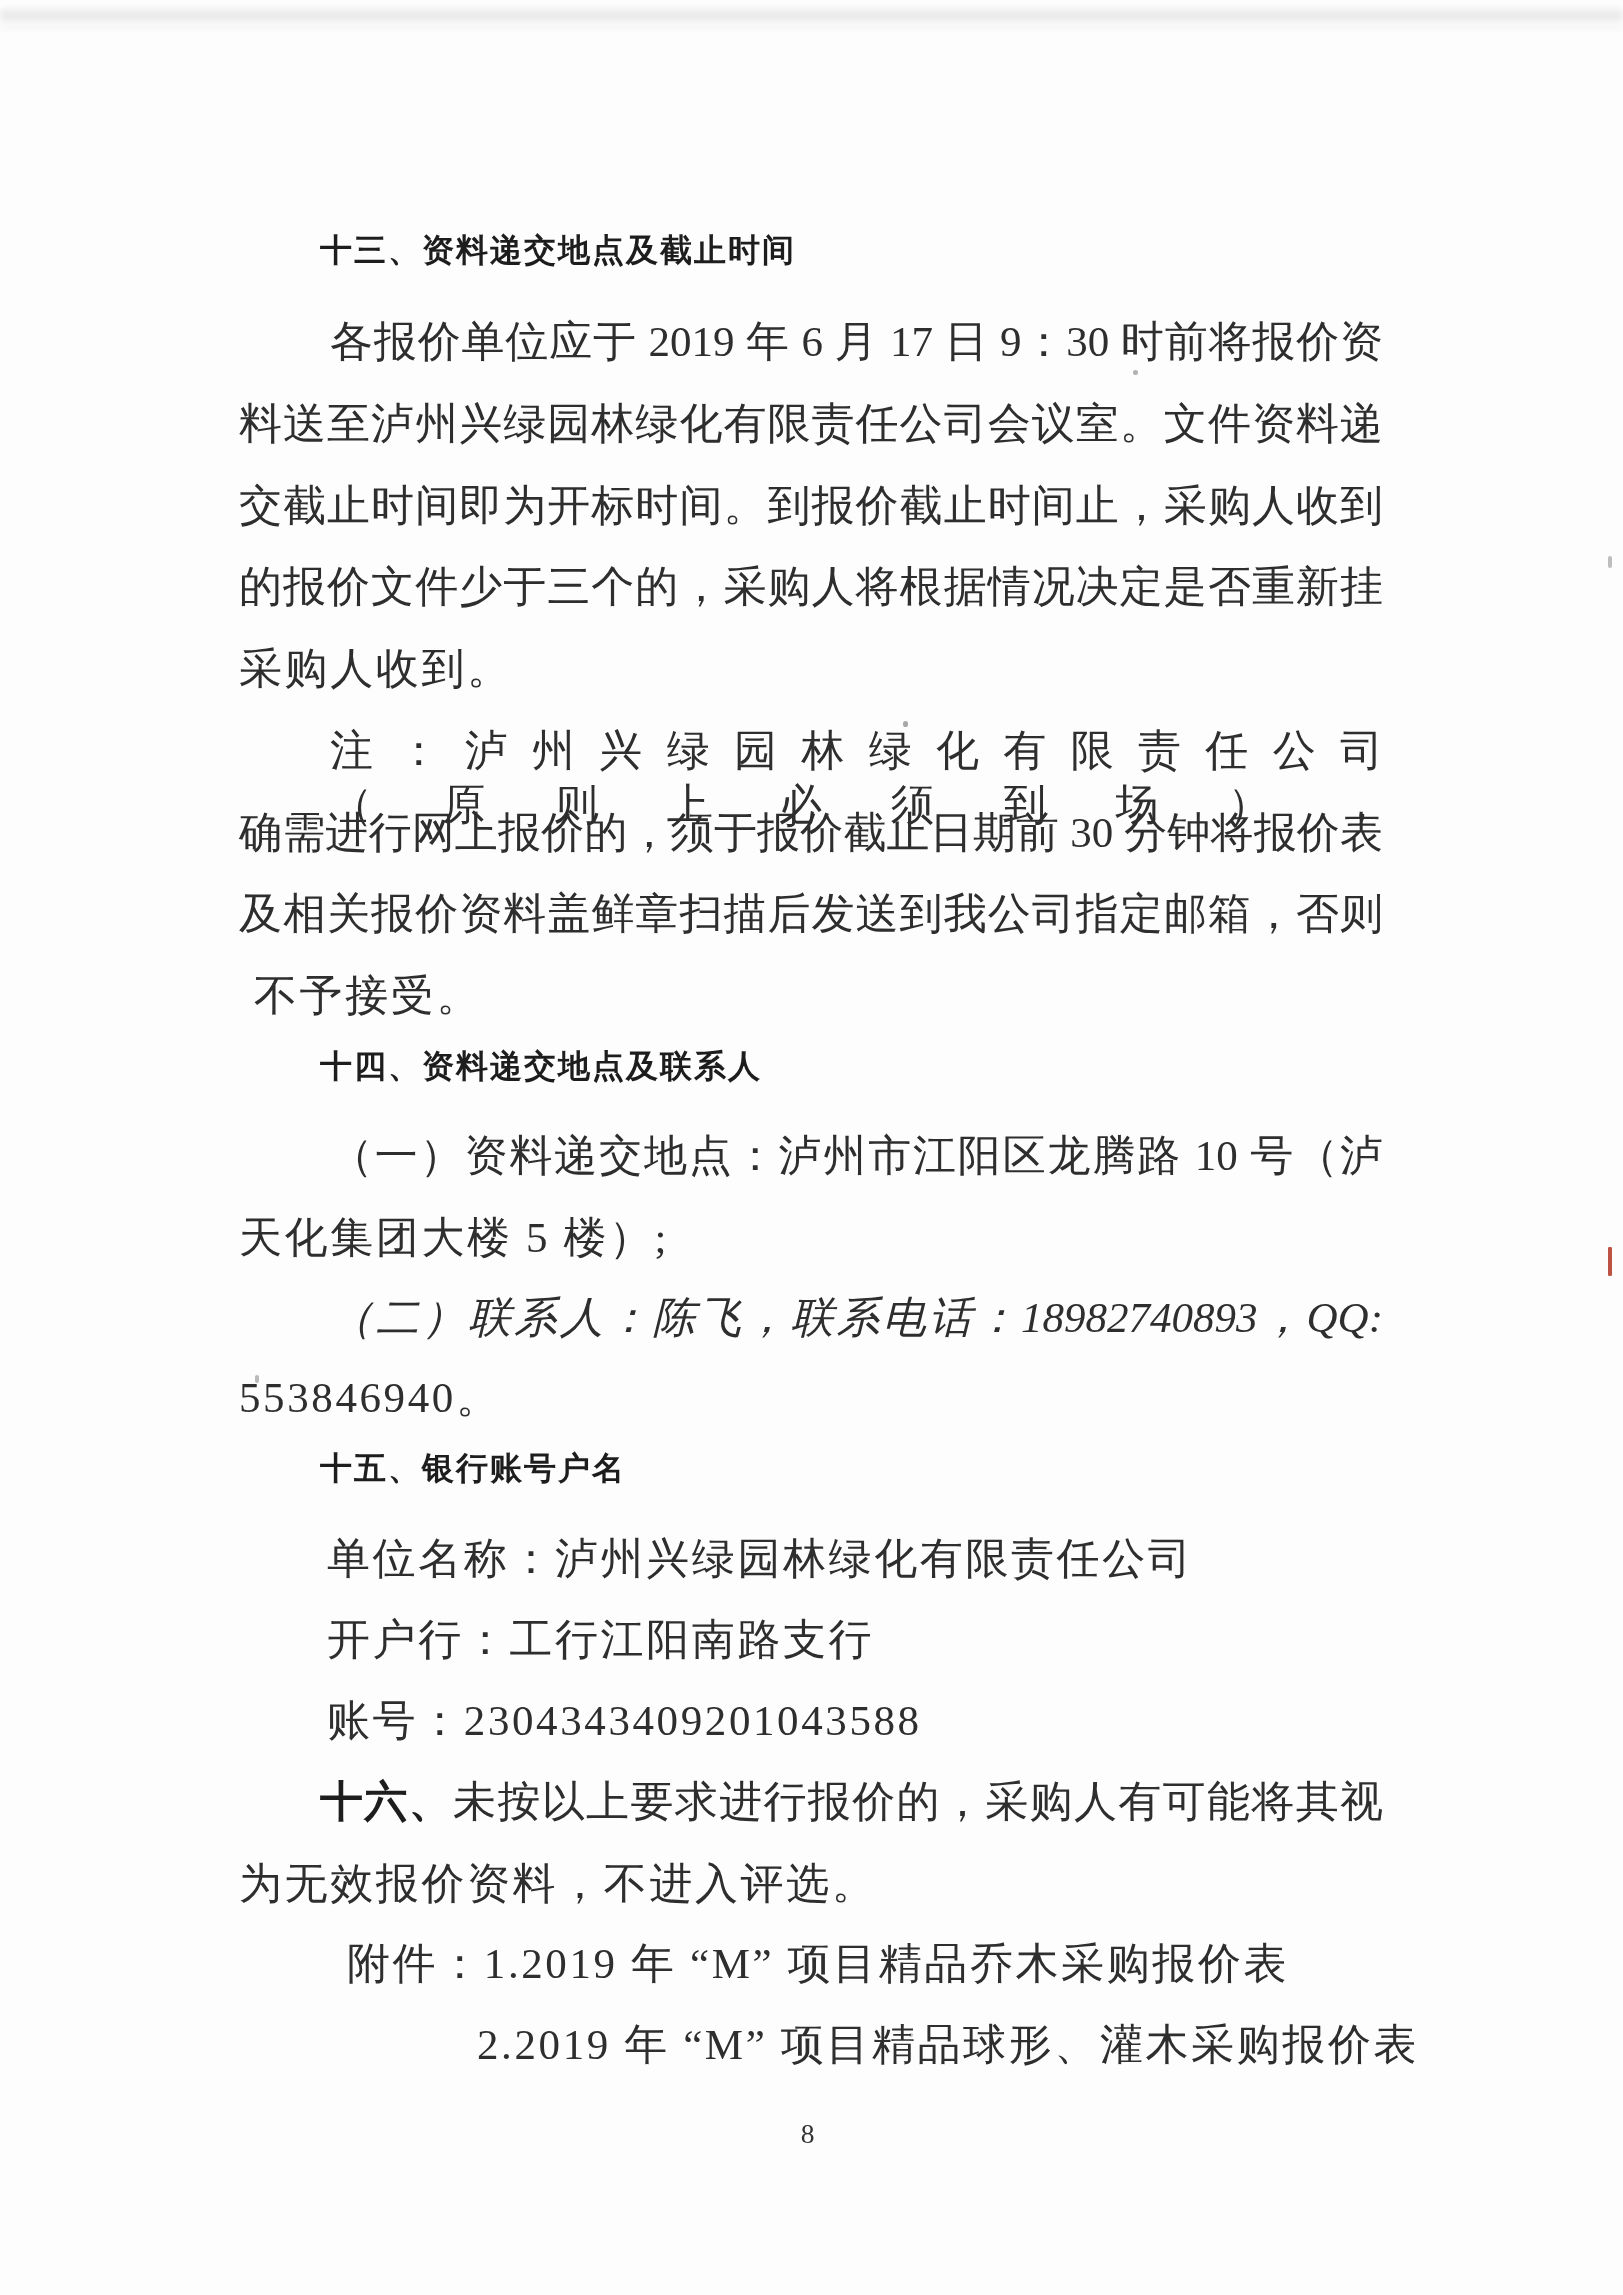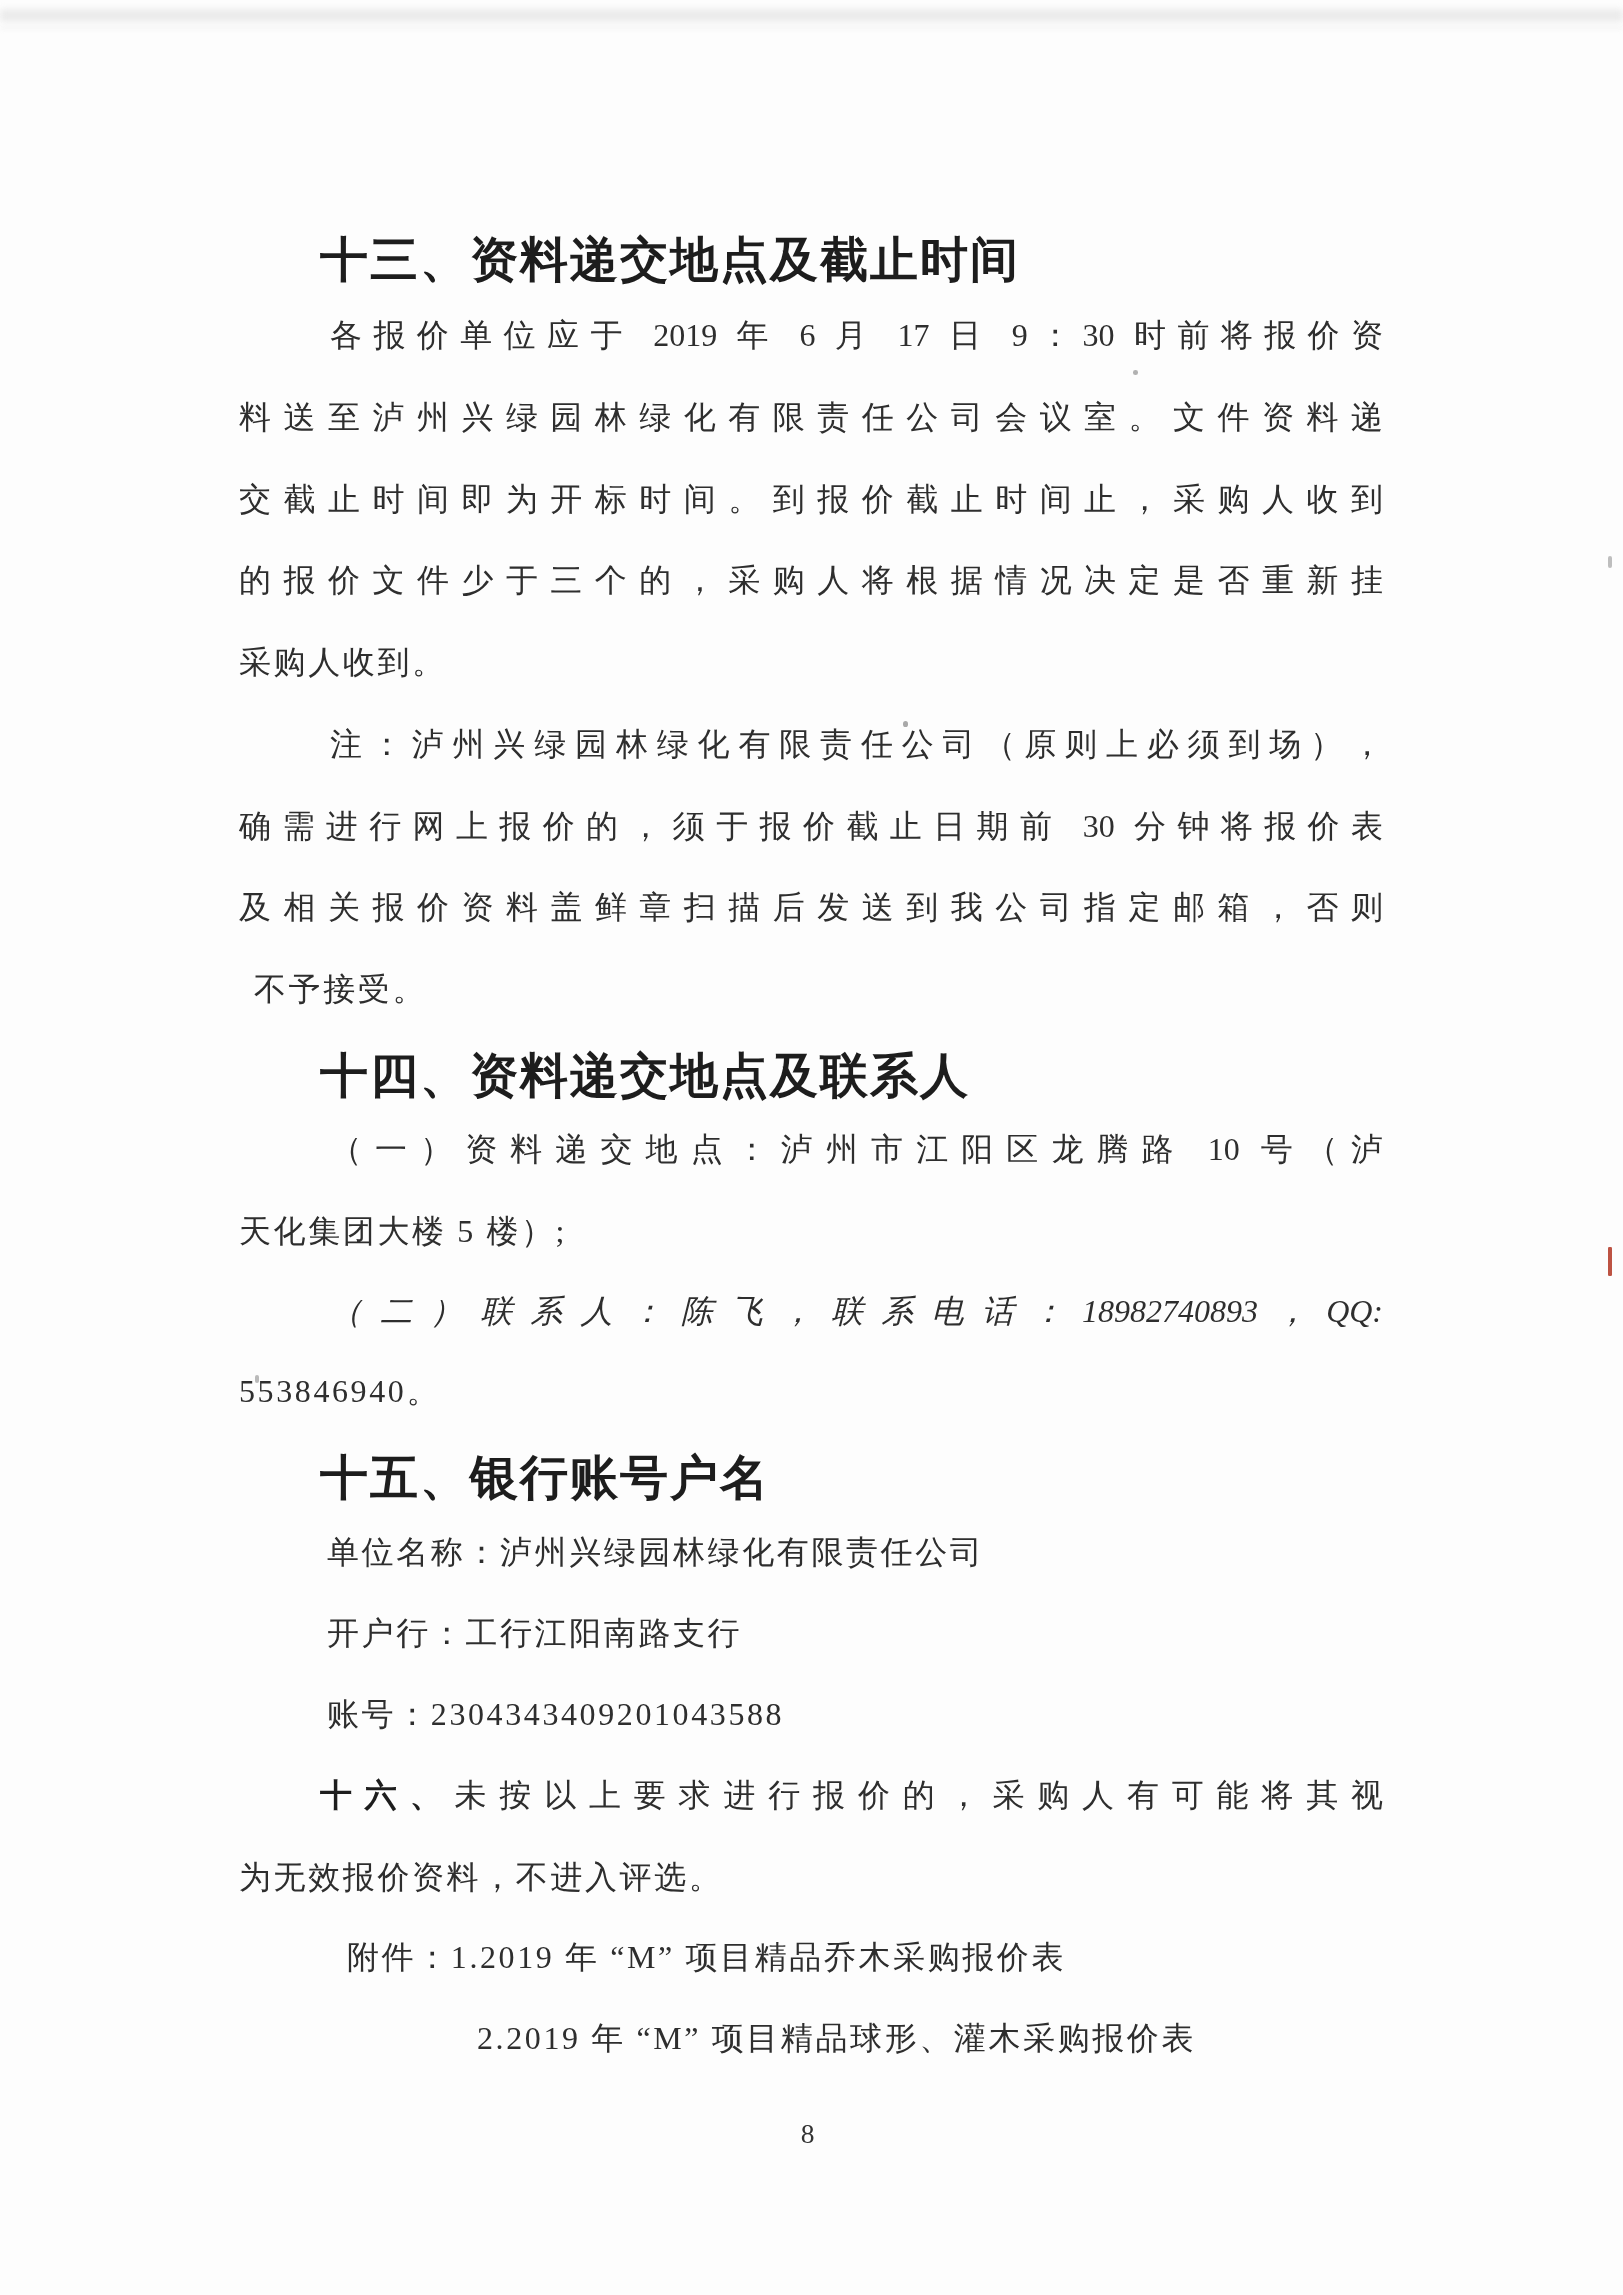"十三、资料递交地点及截止时间" .heading { font-size: 48px -> 32px }
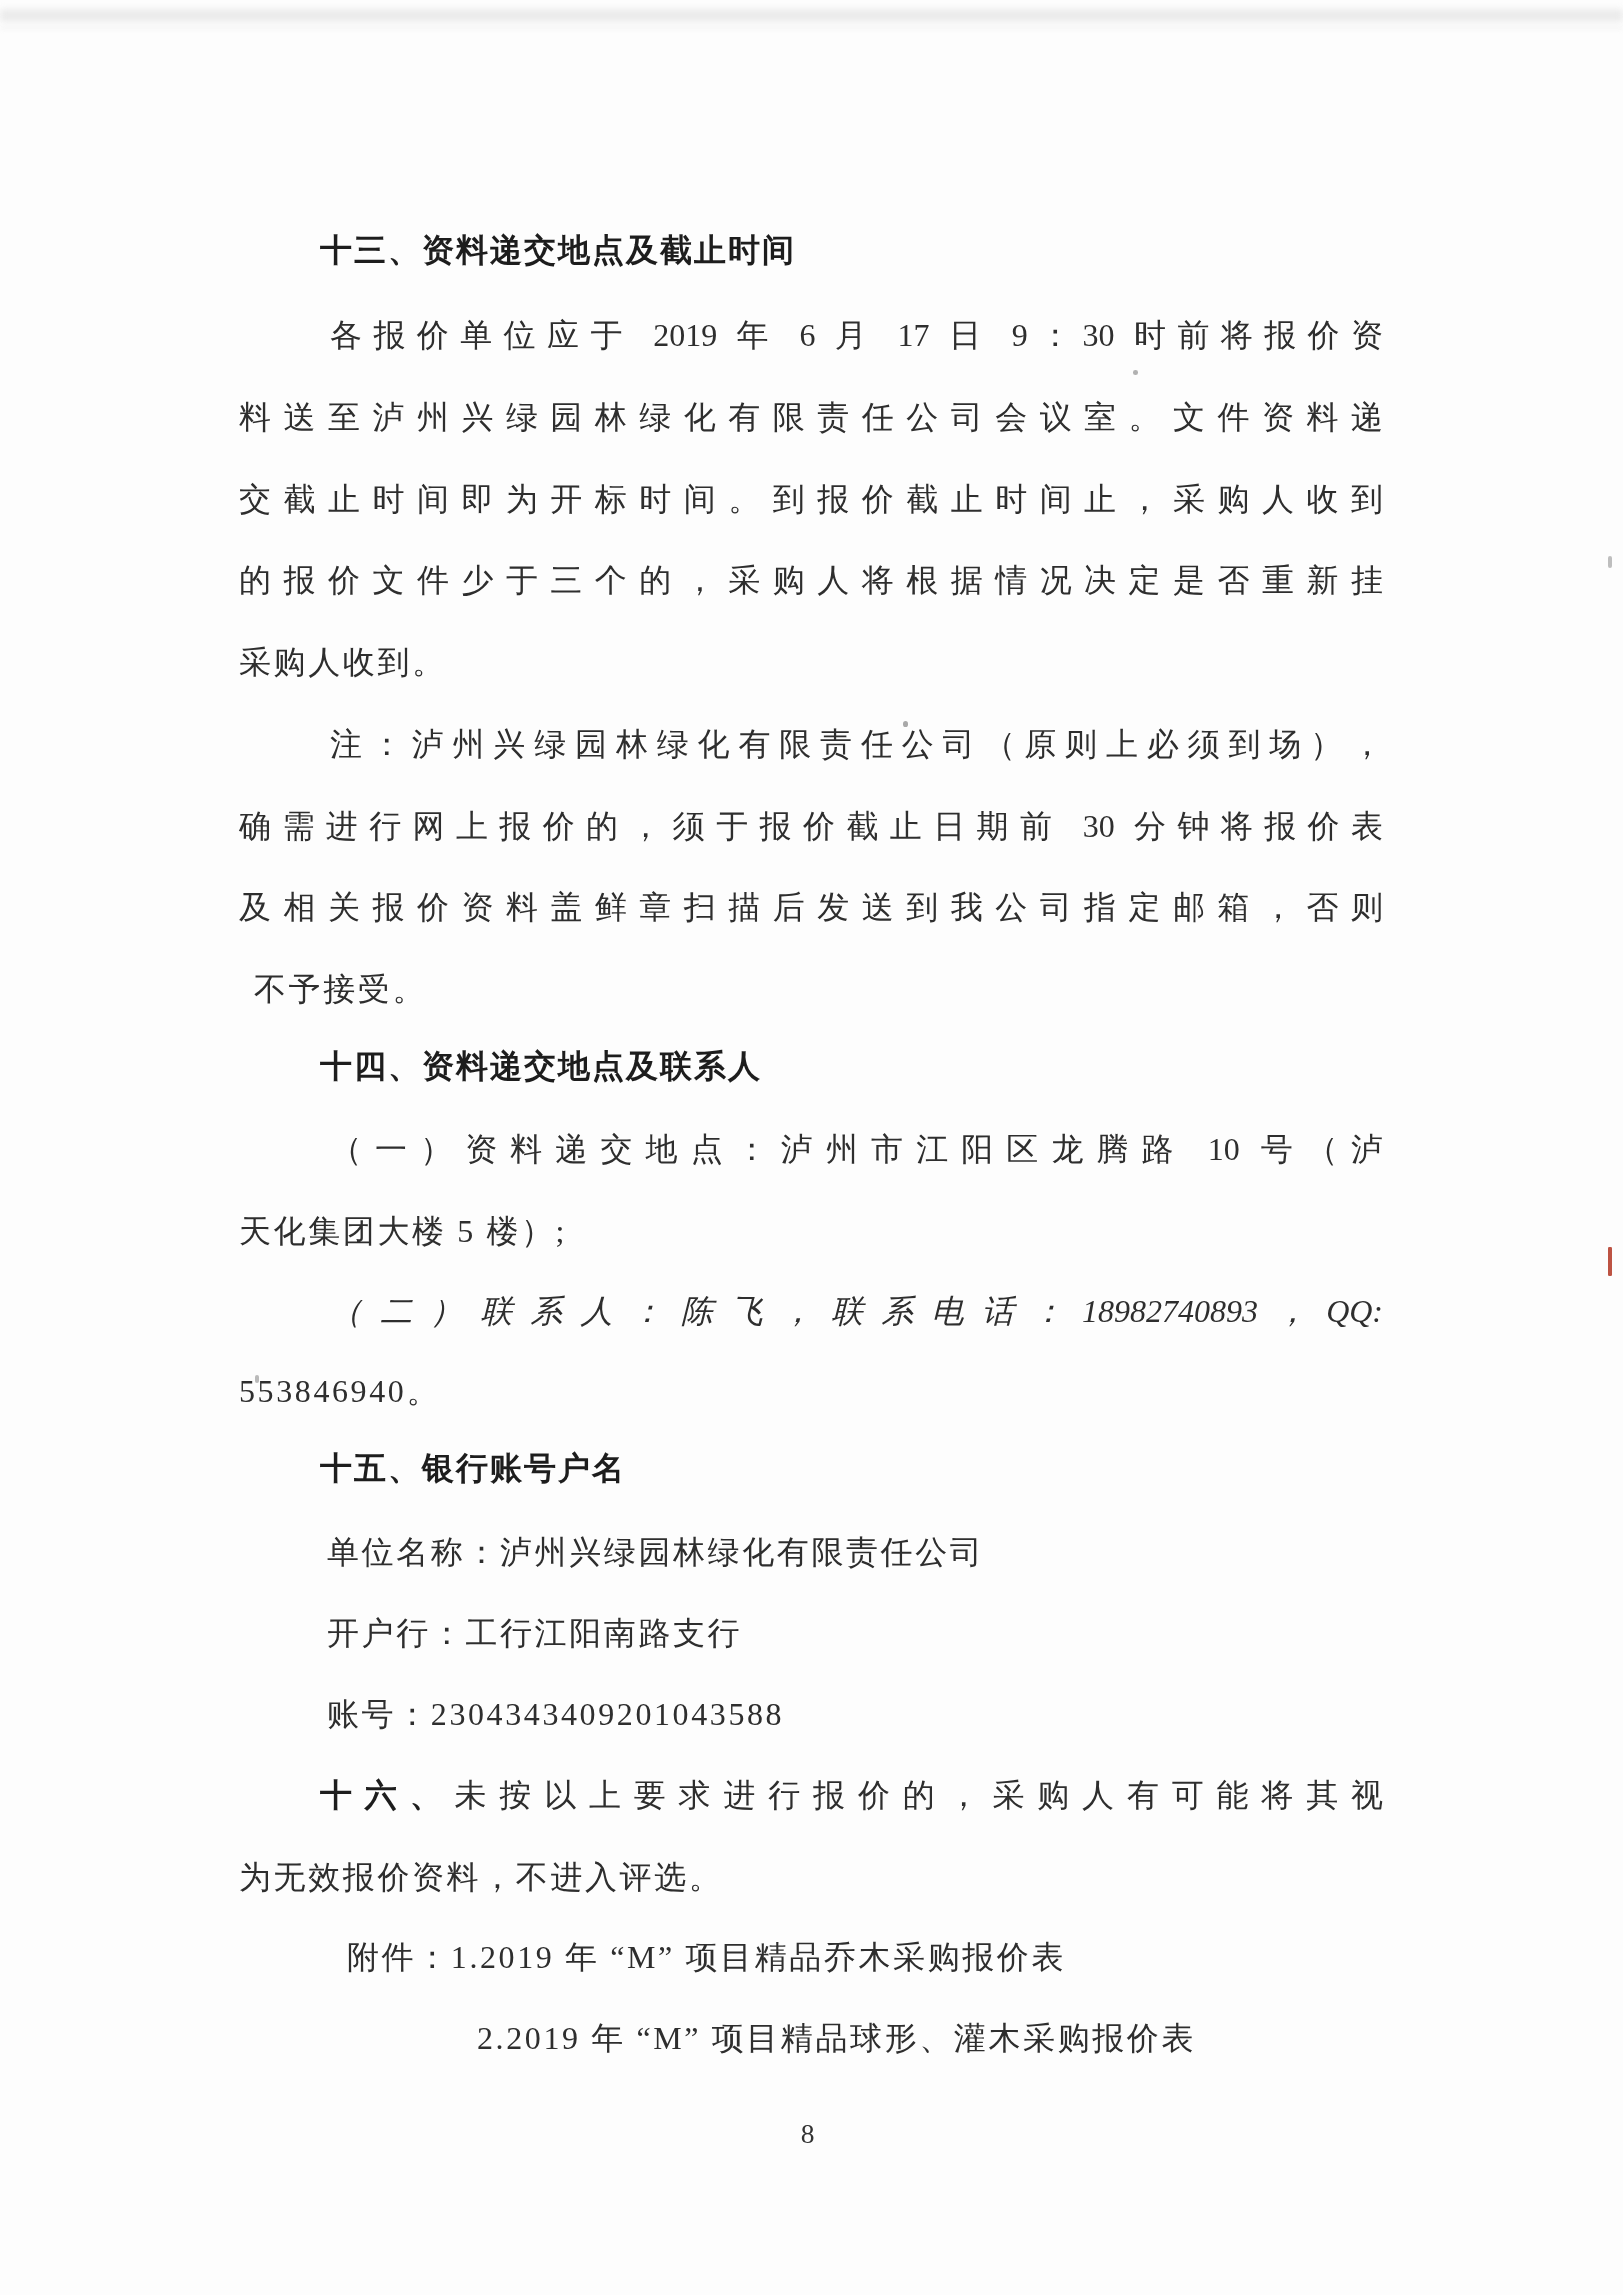"各报价单位应于 2019 年 6 月" .line { font-size: 32px -> 43px }
